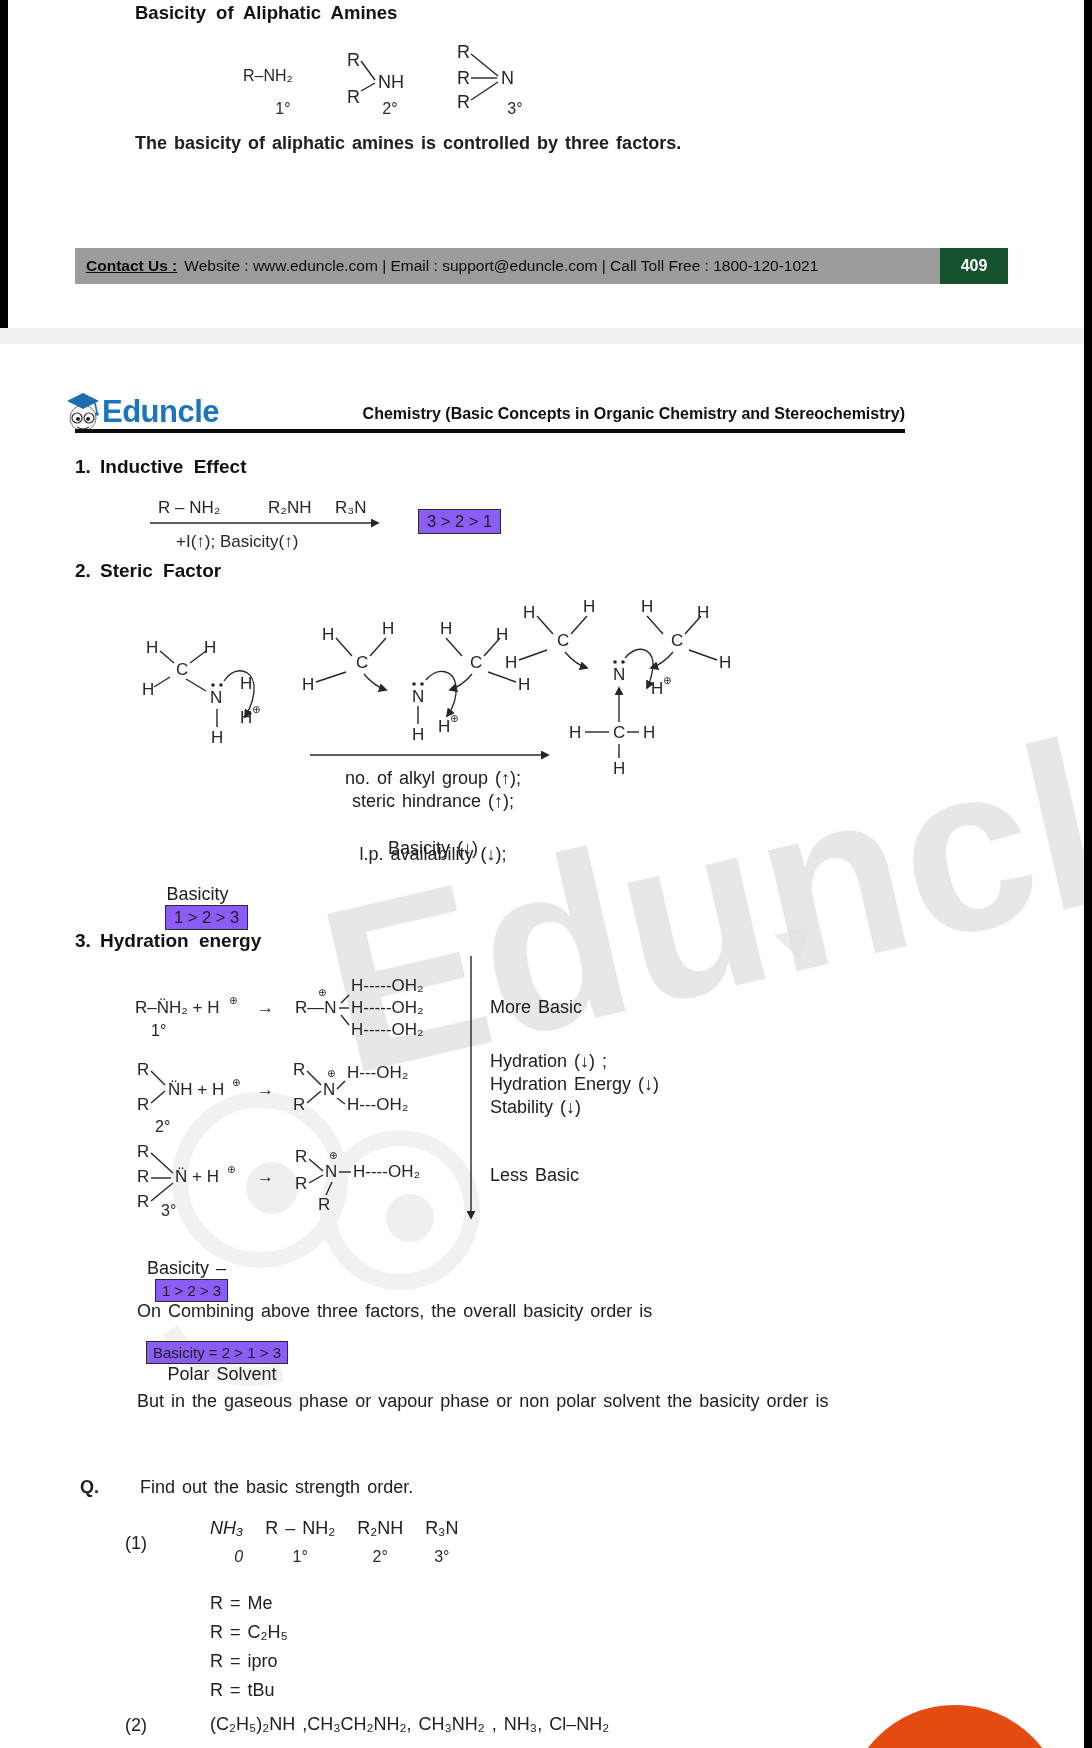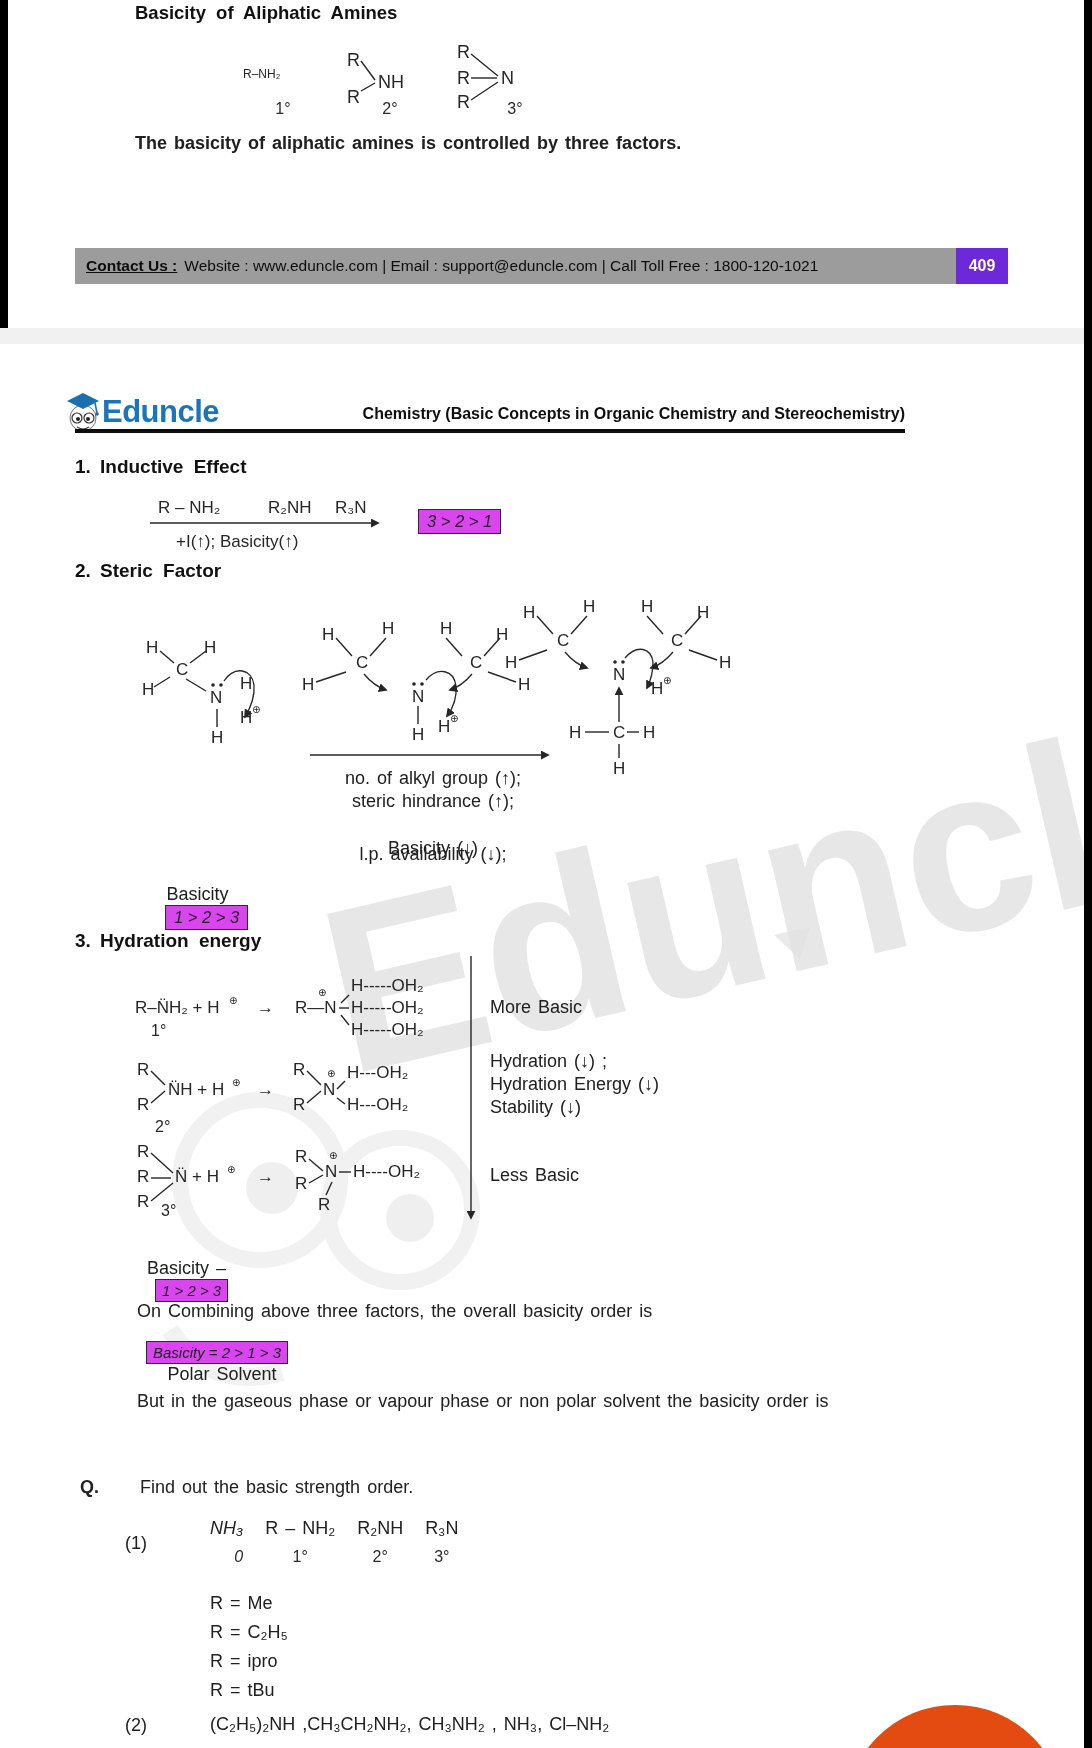"R–NH₂" div.abs { font-size: 12px -> 16px }
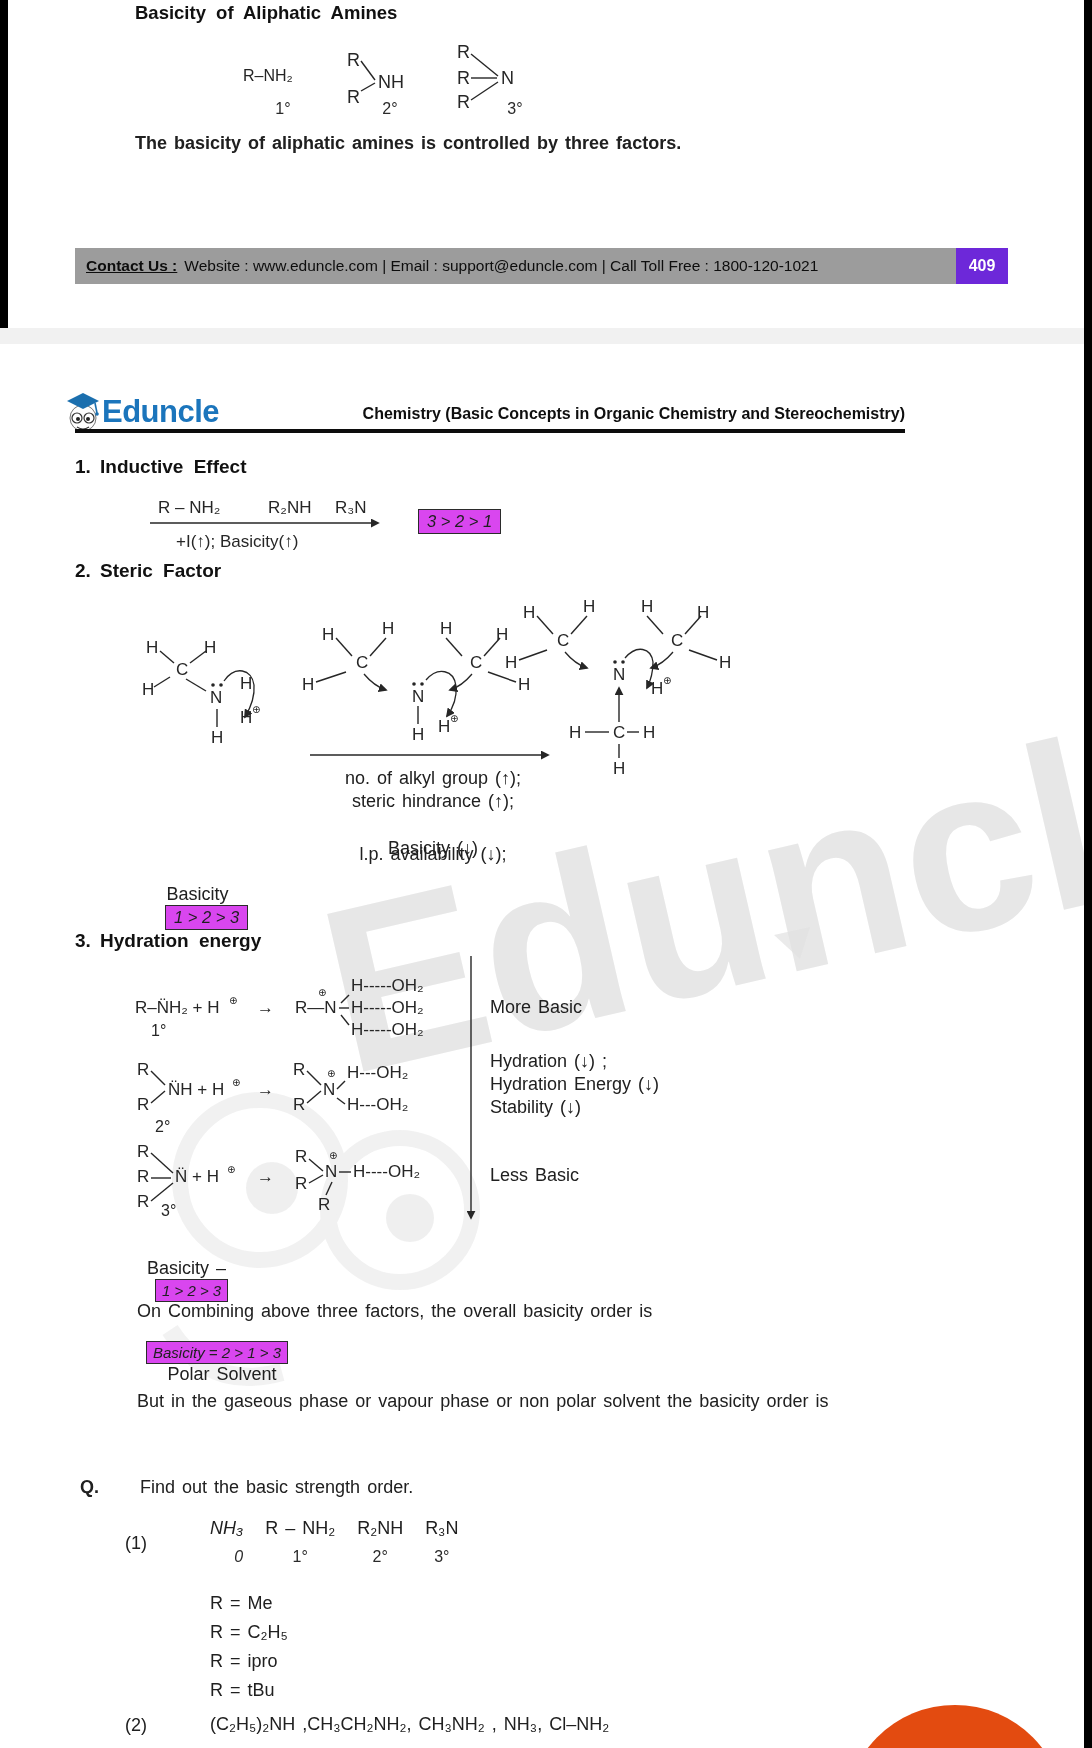"409" .page-badge { background: #6d28d9 -> #14532d; width: 52px -> 68px }
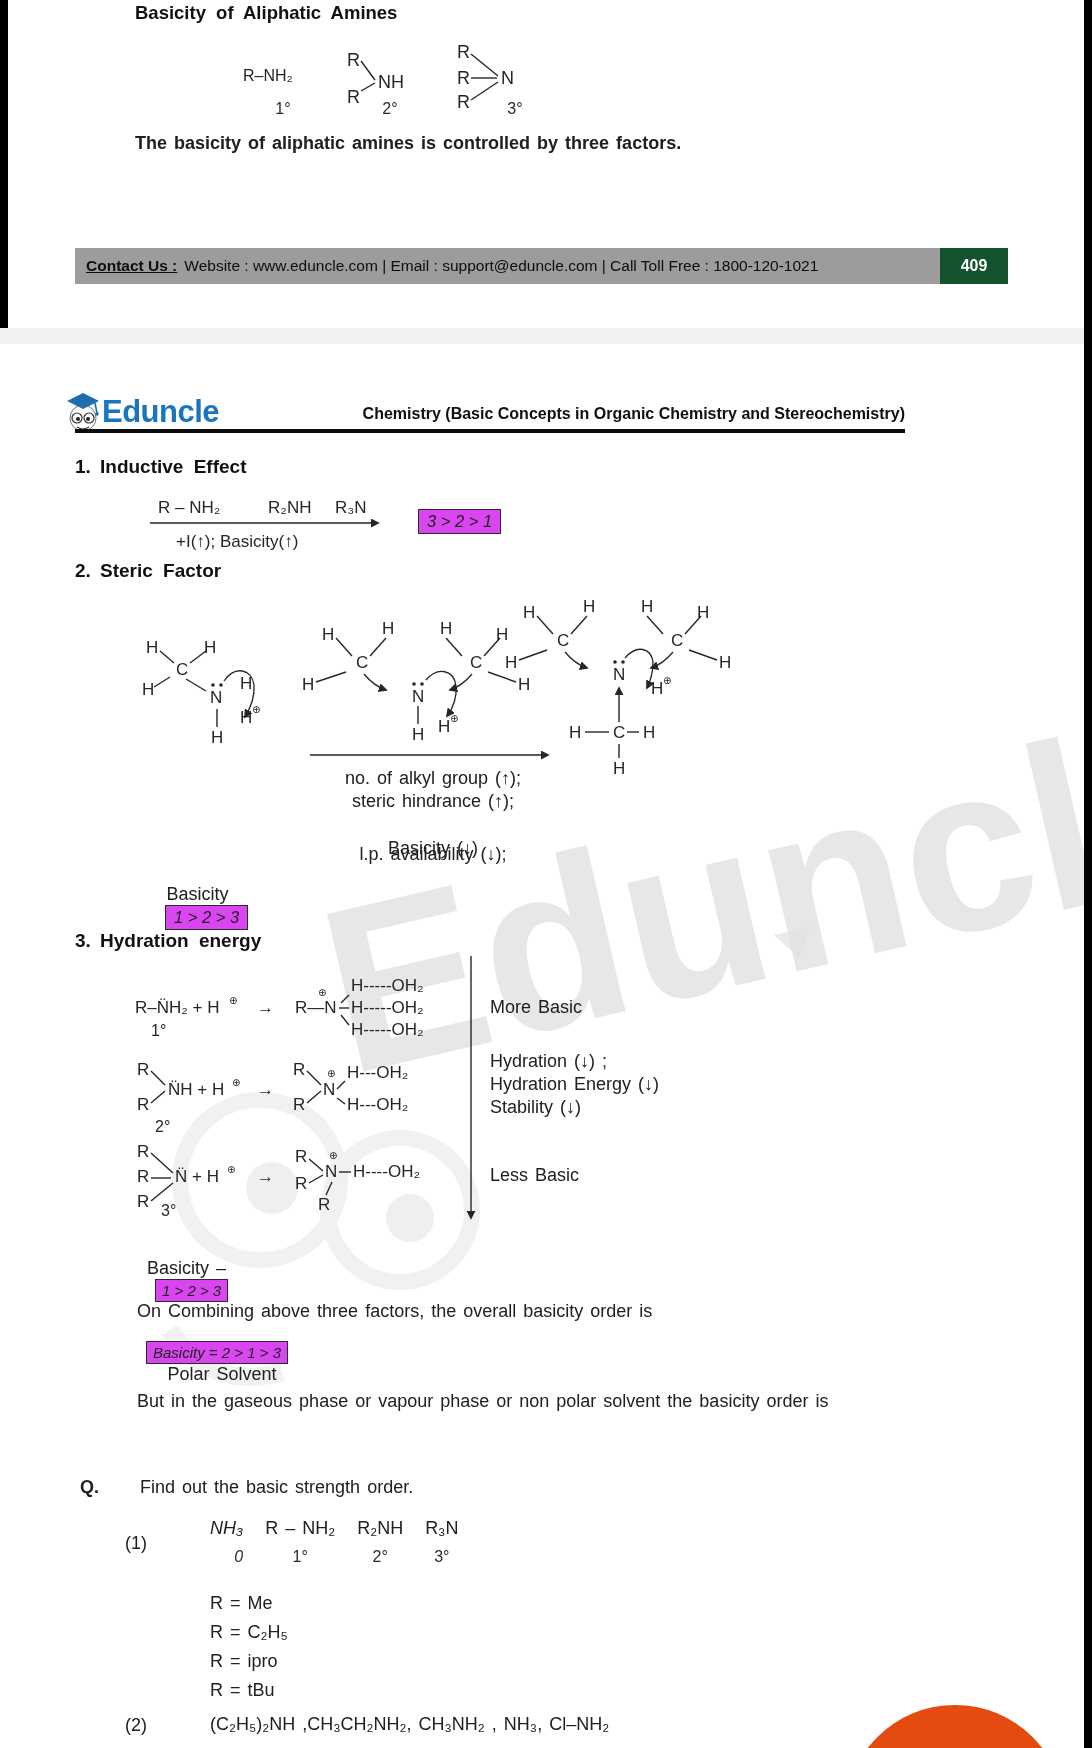"3 > 2 > 1" .boxed { background: #d946ef -> #8b5cf6; font-style: italic -> none }
